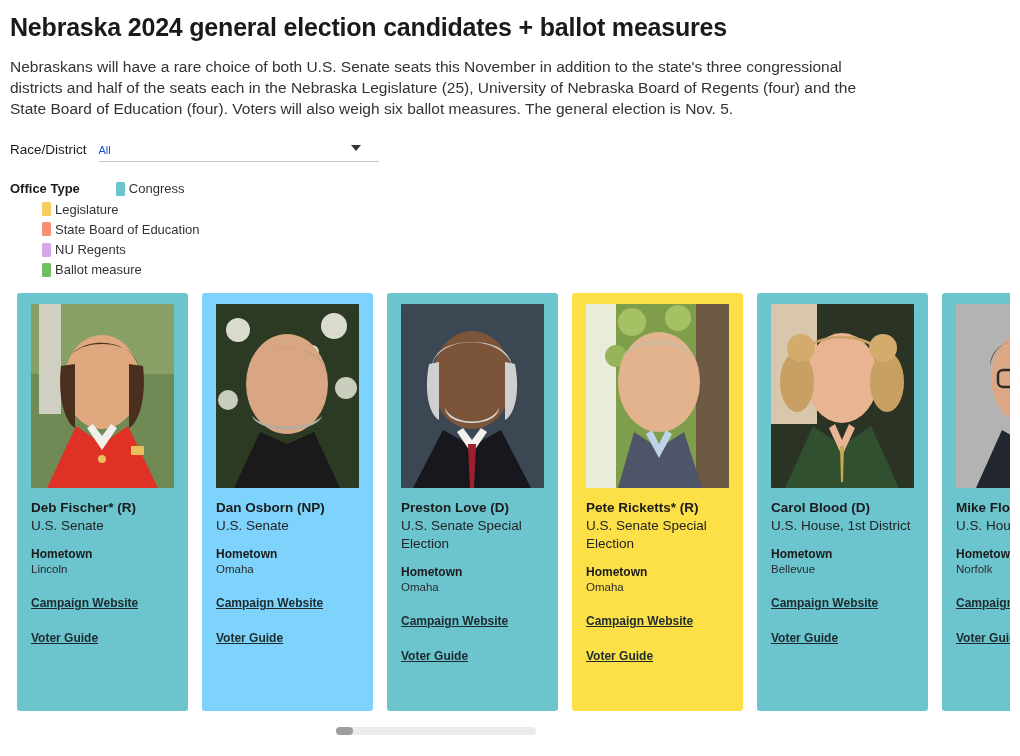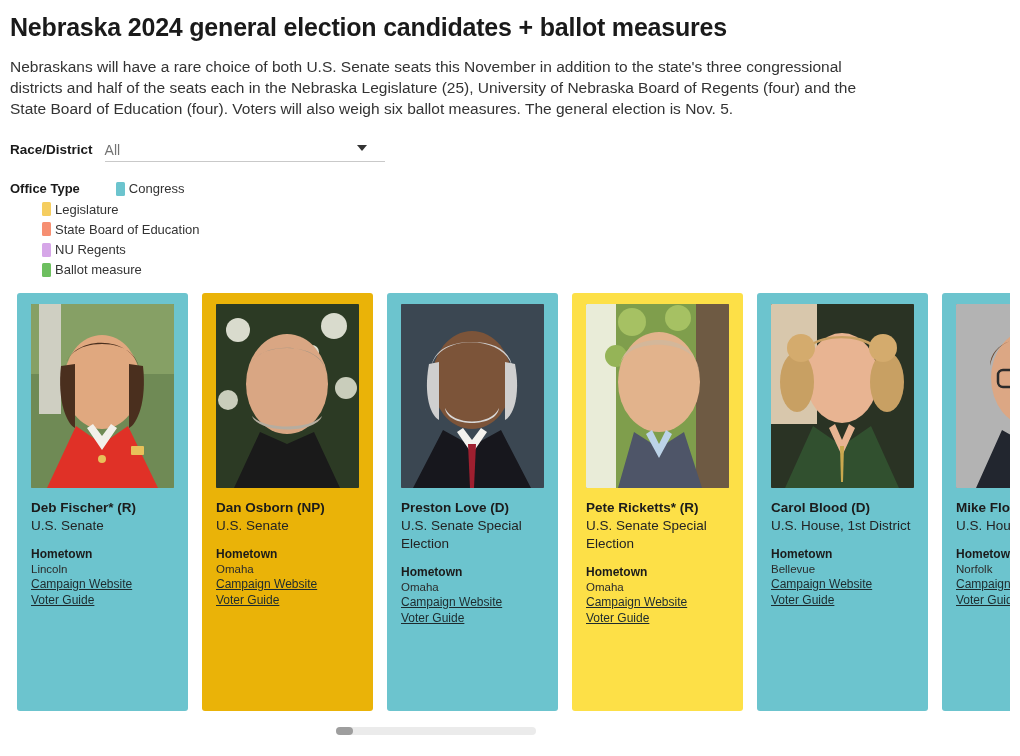"Race/District" .filter-label { font-weight: bold -> normal }
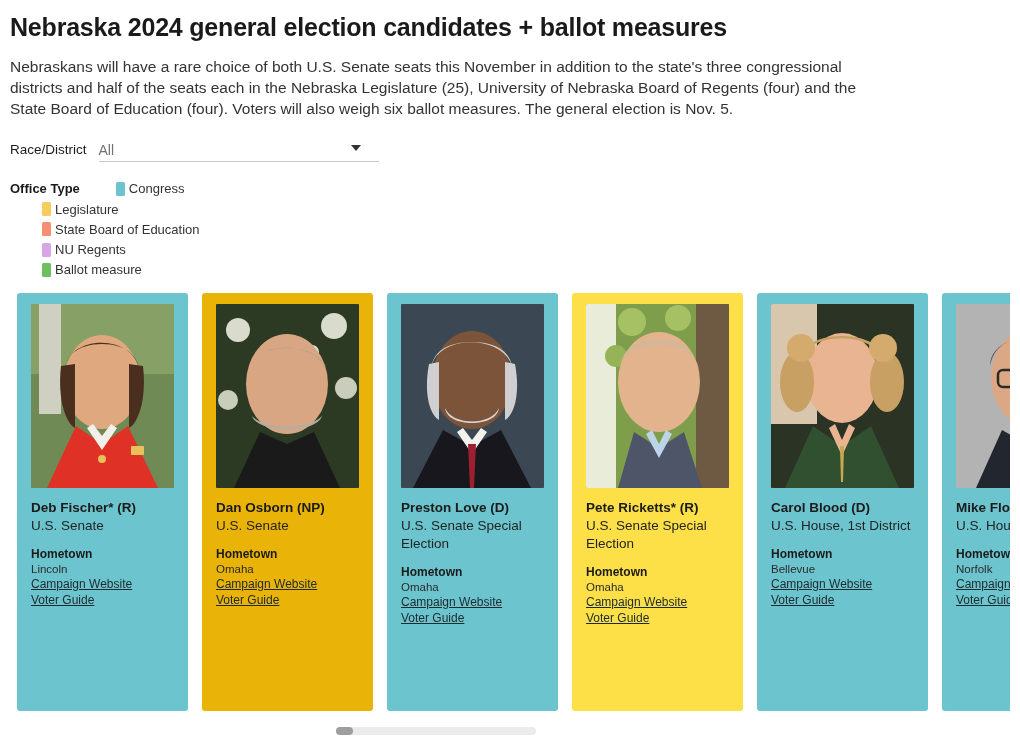"All" .select-value { color: #737373 -> #1d4ed8; font-size: 14px -> 11px }
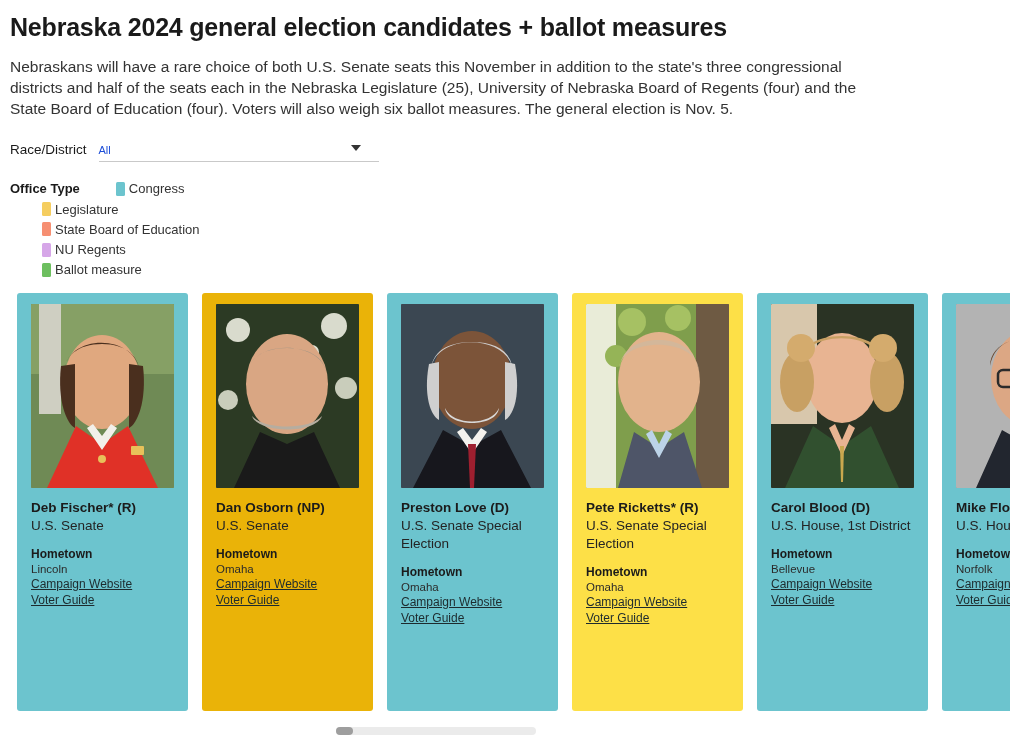"Dan Osborn (NP)" div.card { background: #eab308 -> #7dd3fc }
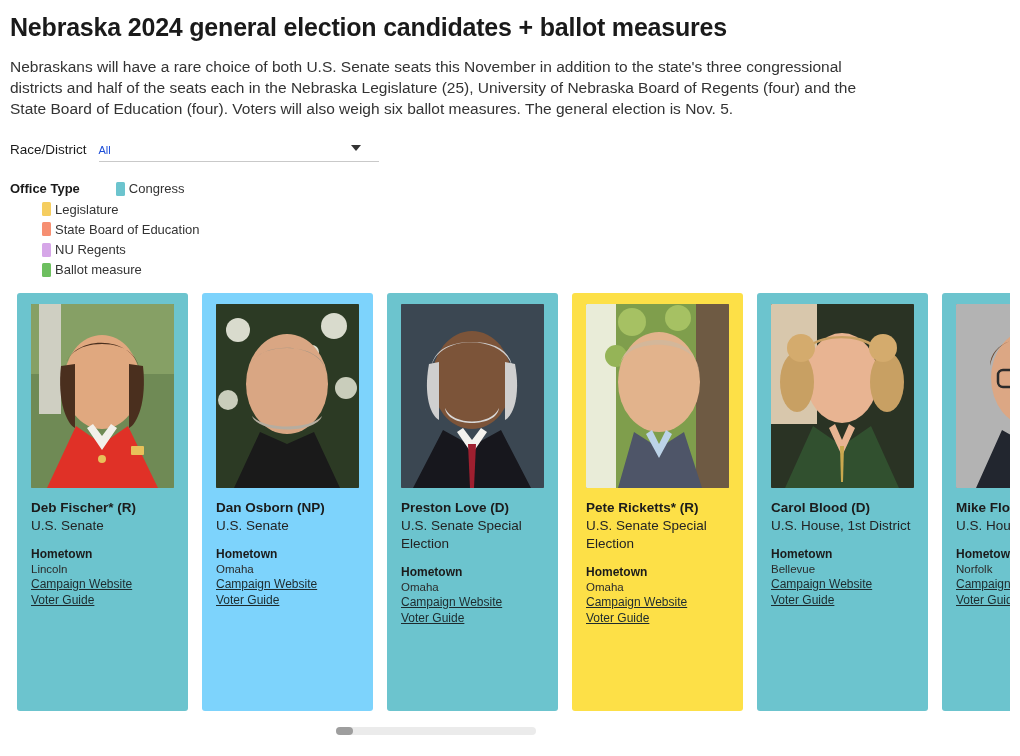"Campaign Website" .card-link { font-weight: none -> bold; margin-top: 1px -> 20px }
